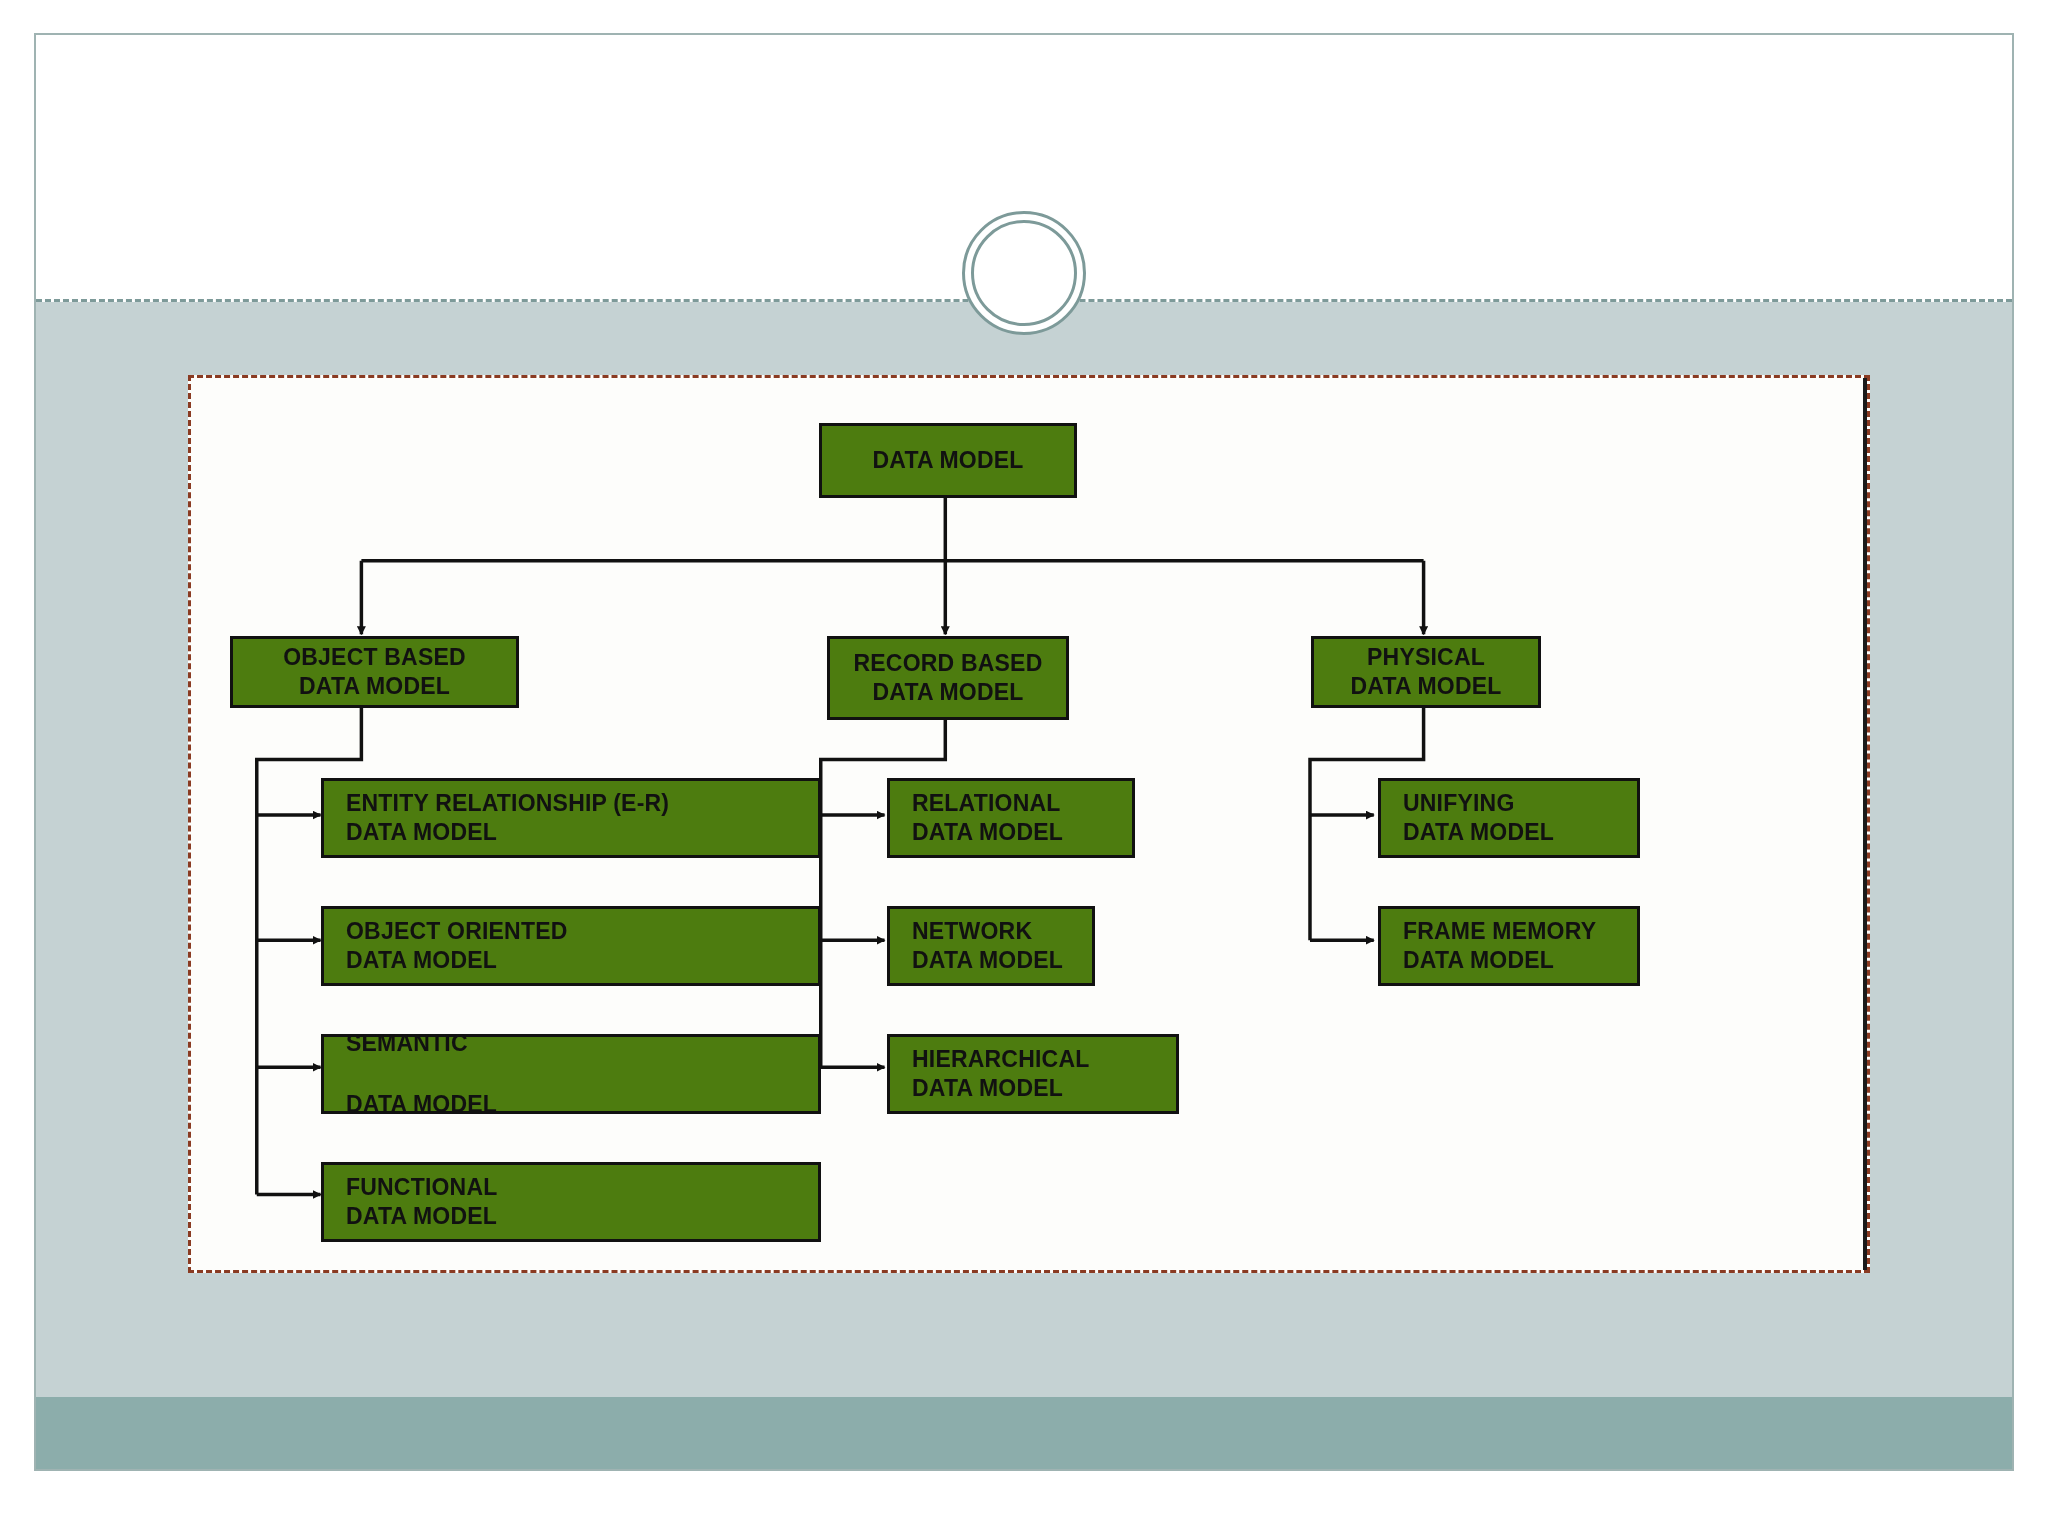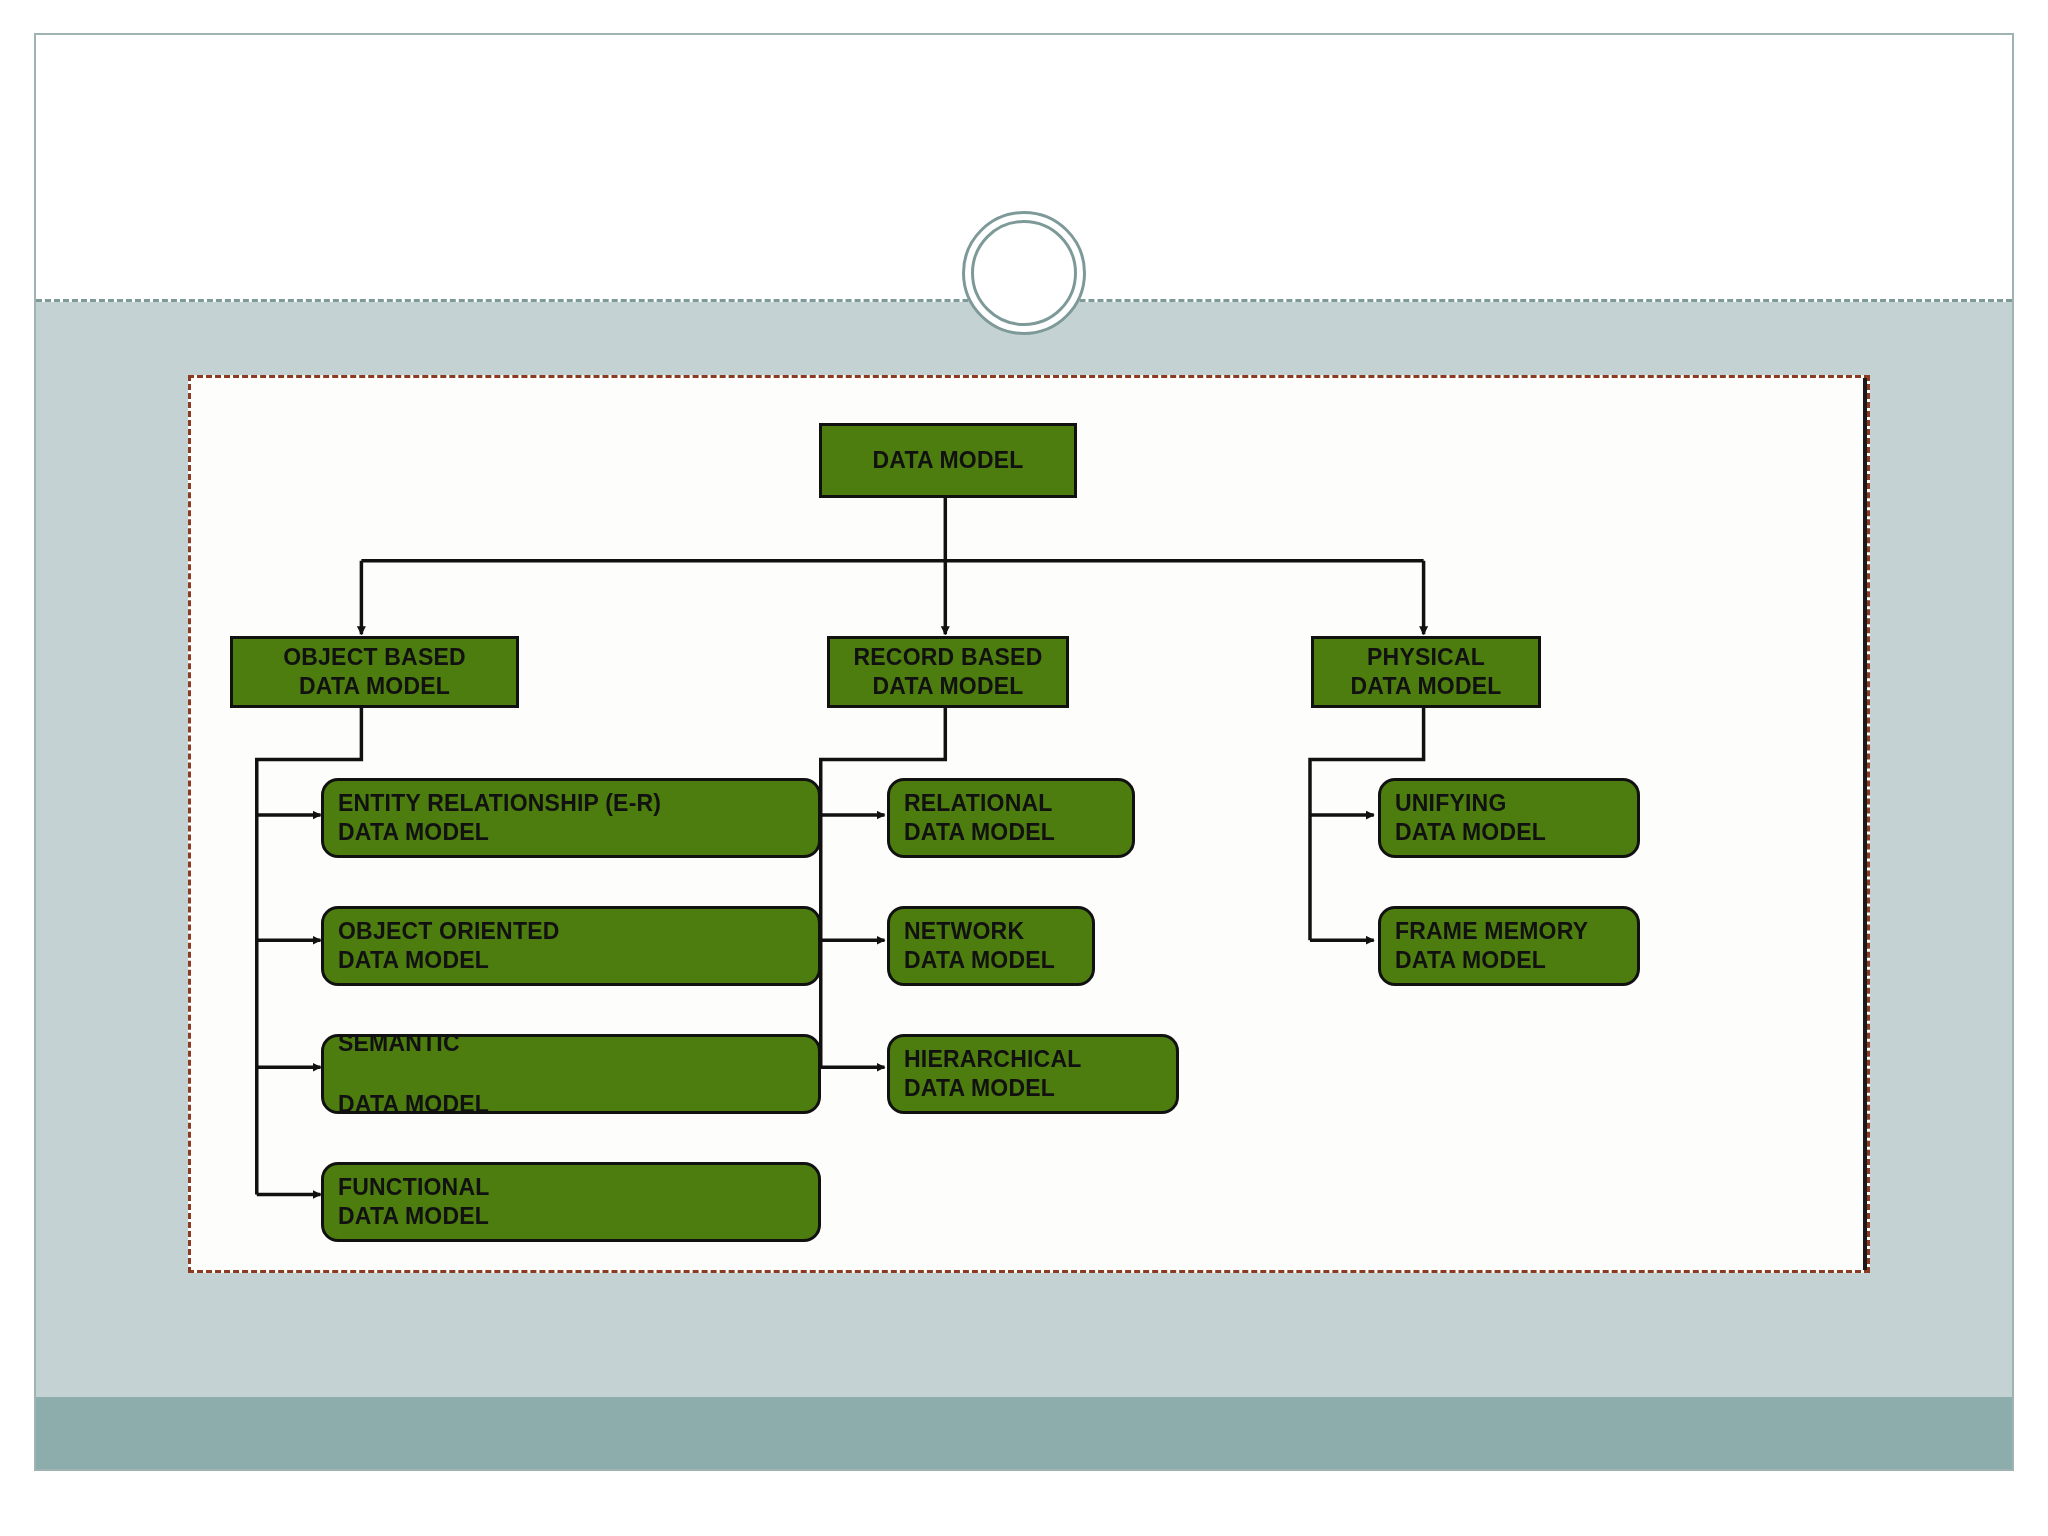"RECORD BASED" div.node { height: 72px -> 84px }
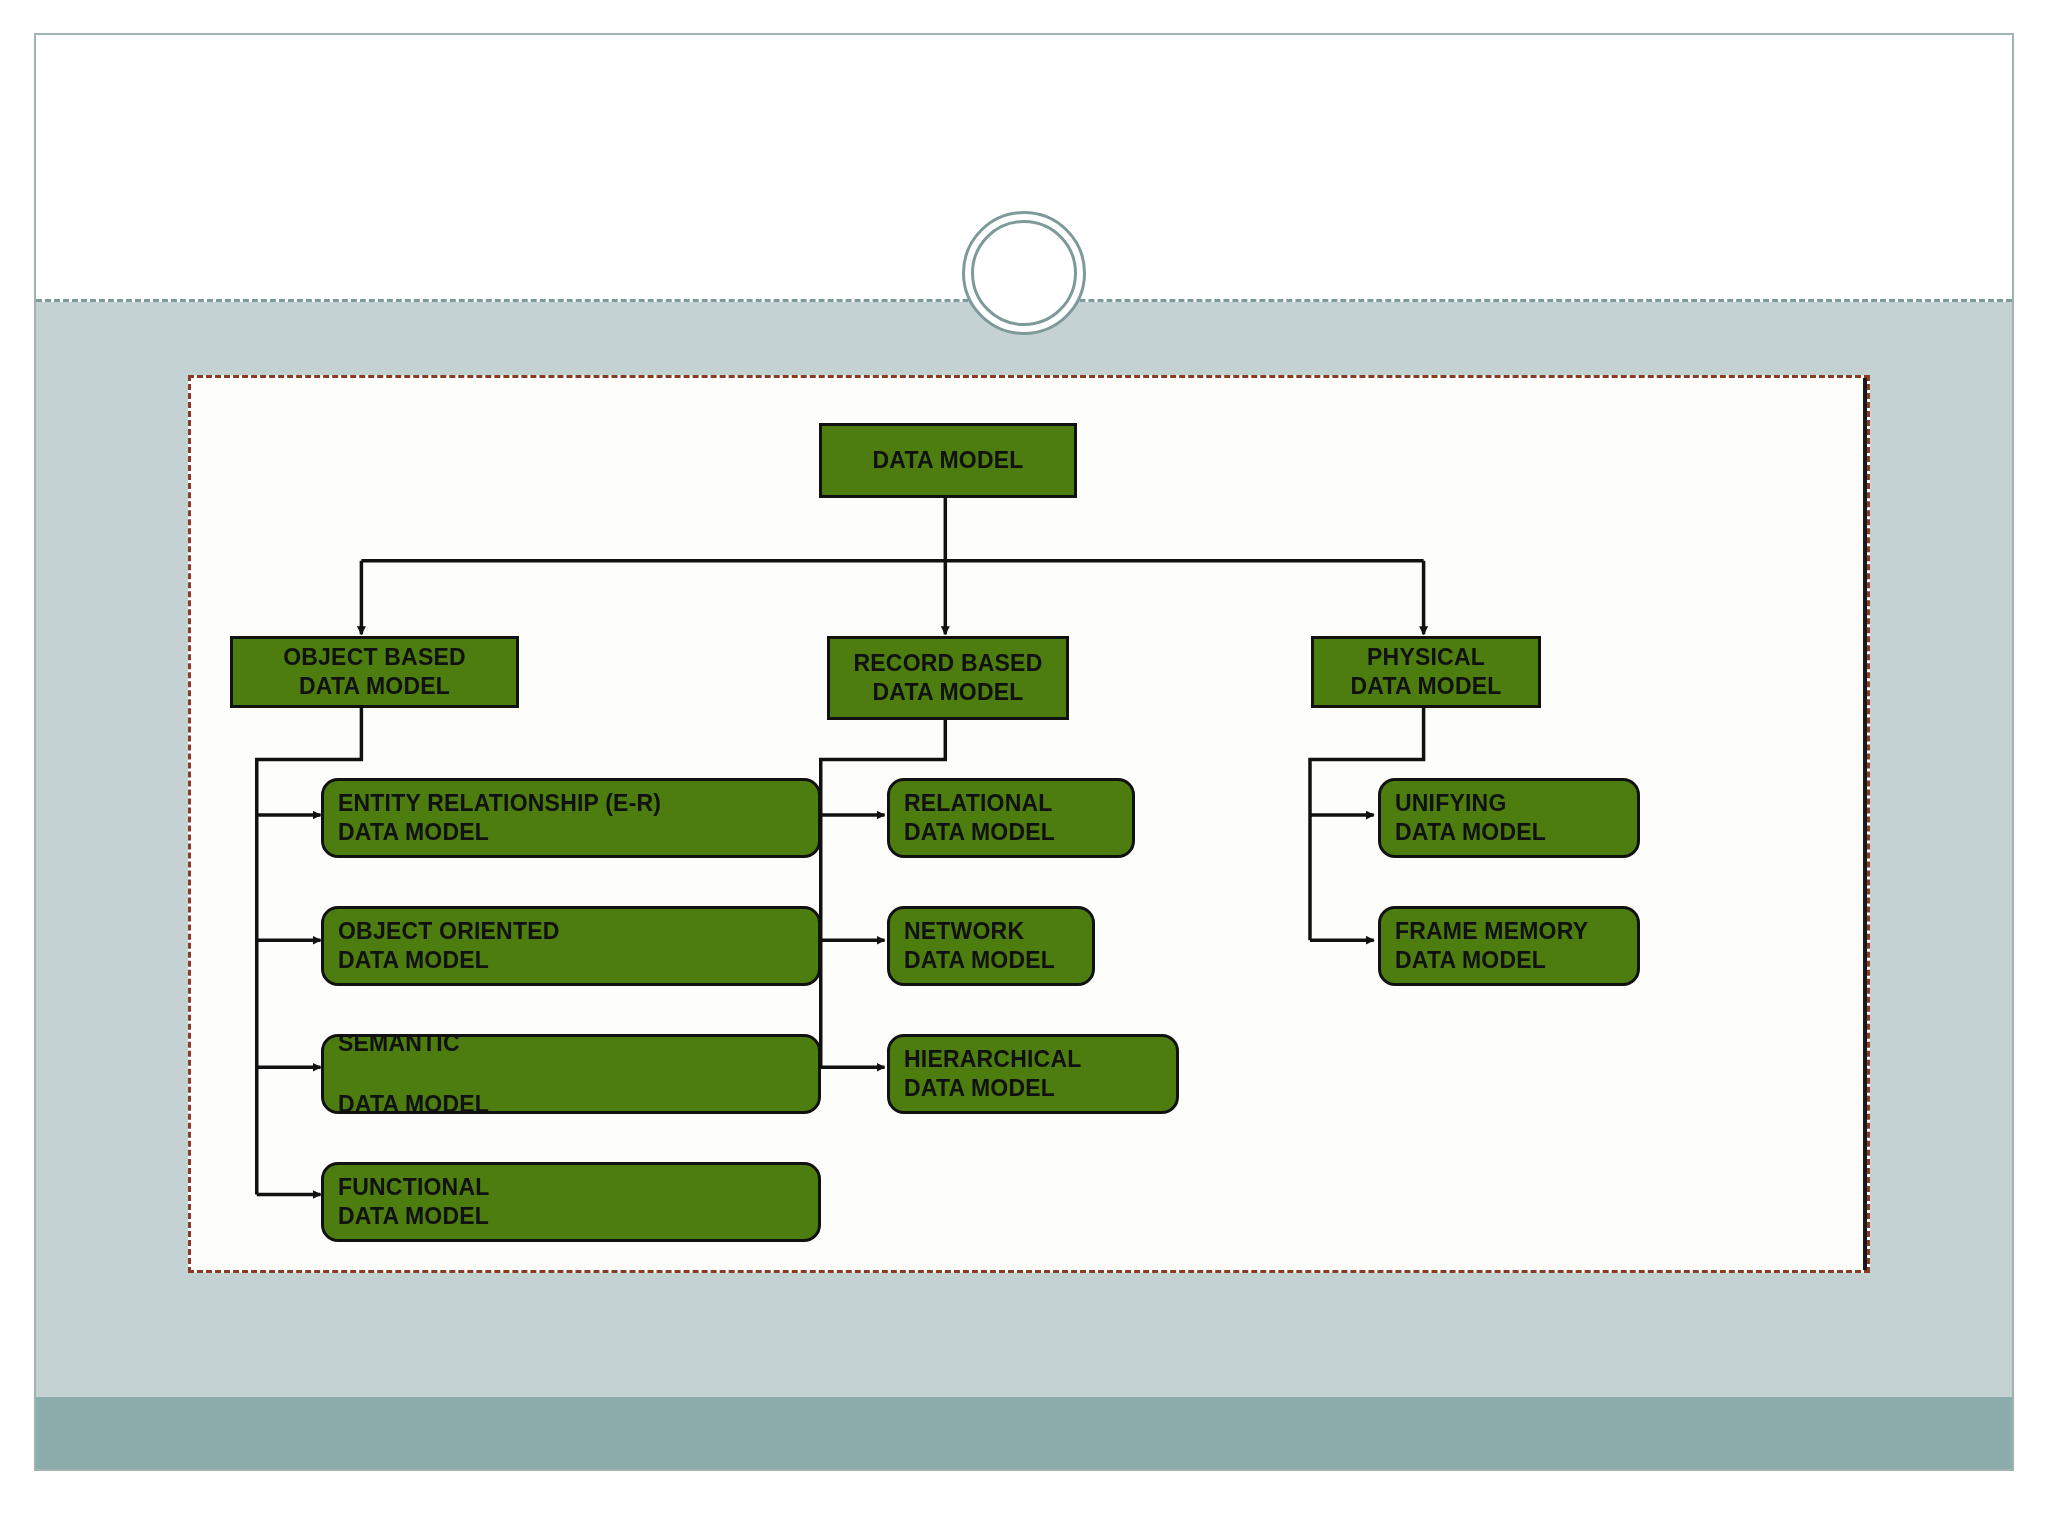"ENTITY RELATIONSHIP (E-R)" .node.left { border-radius: 17px -> none; padding-left: 14px -> 22px }
